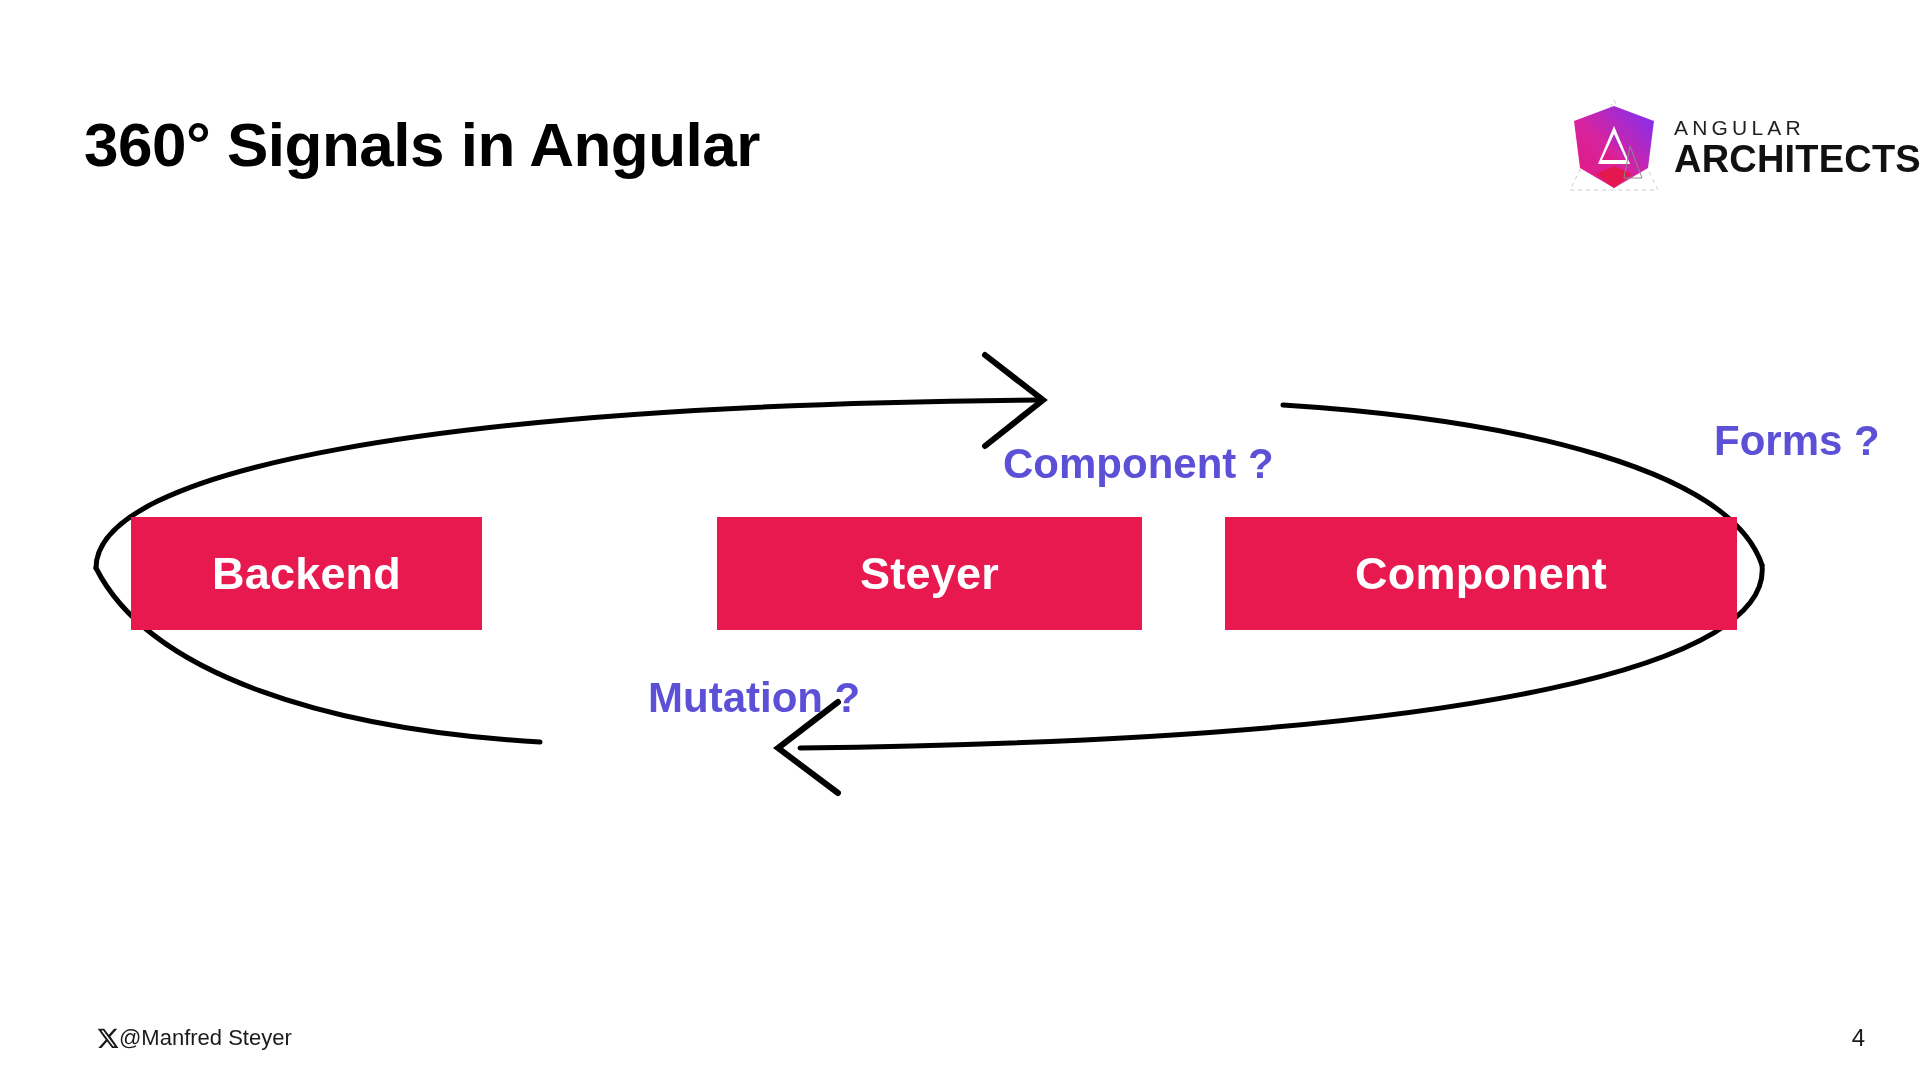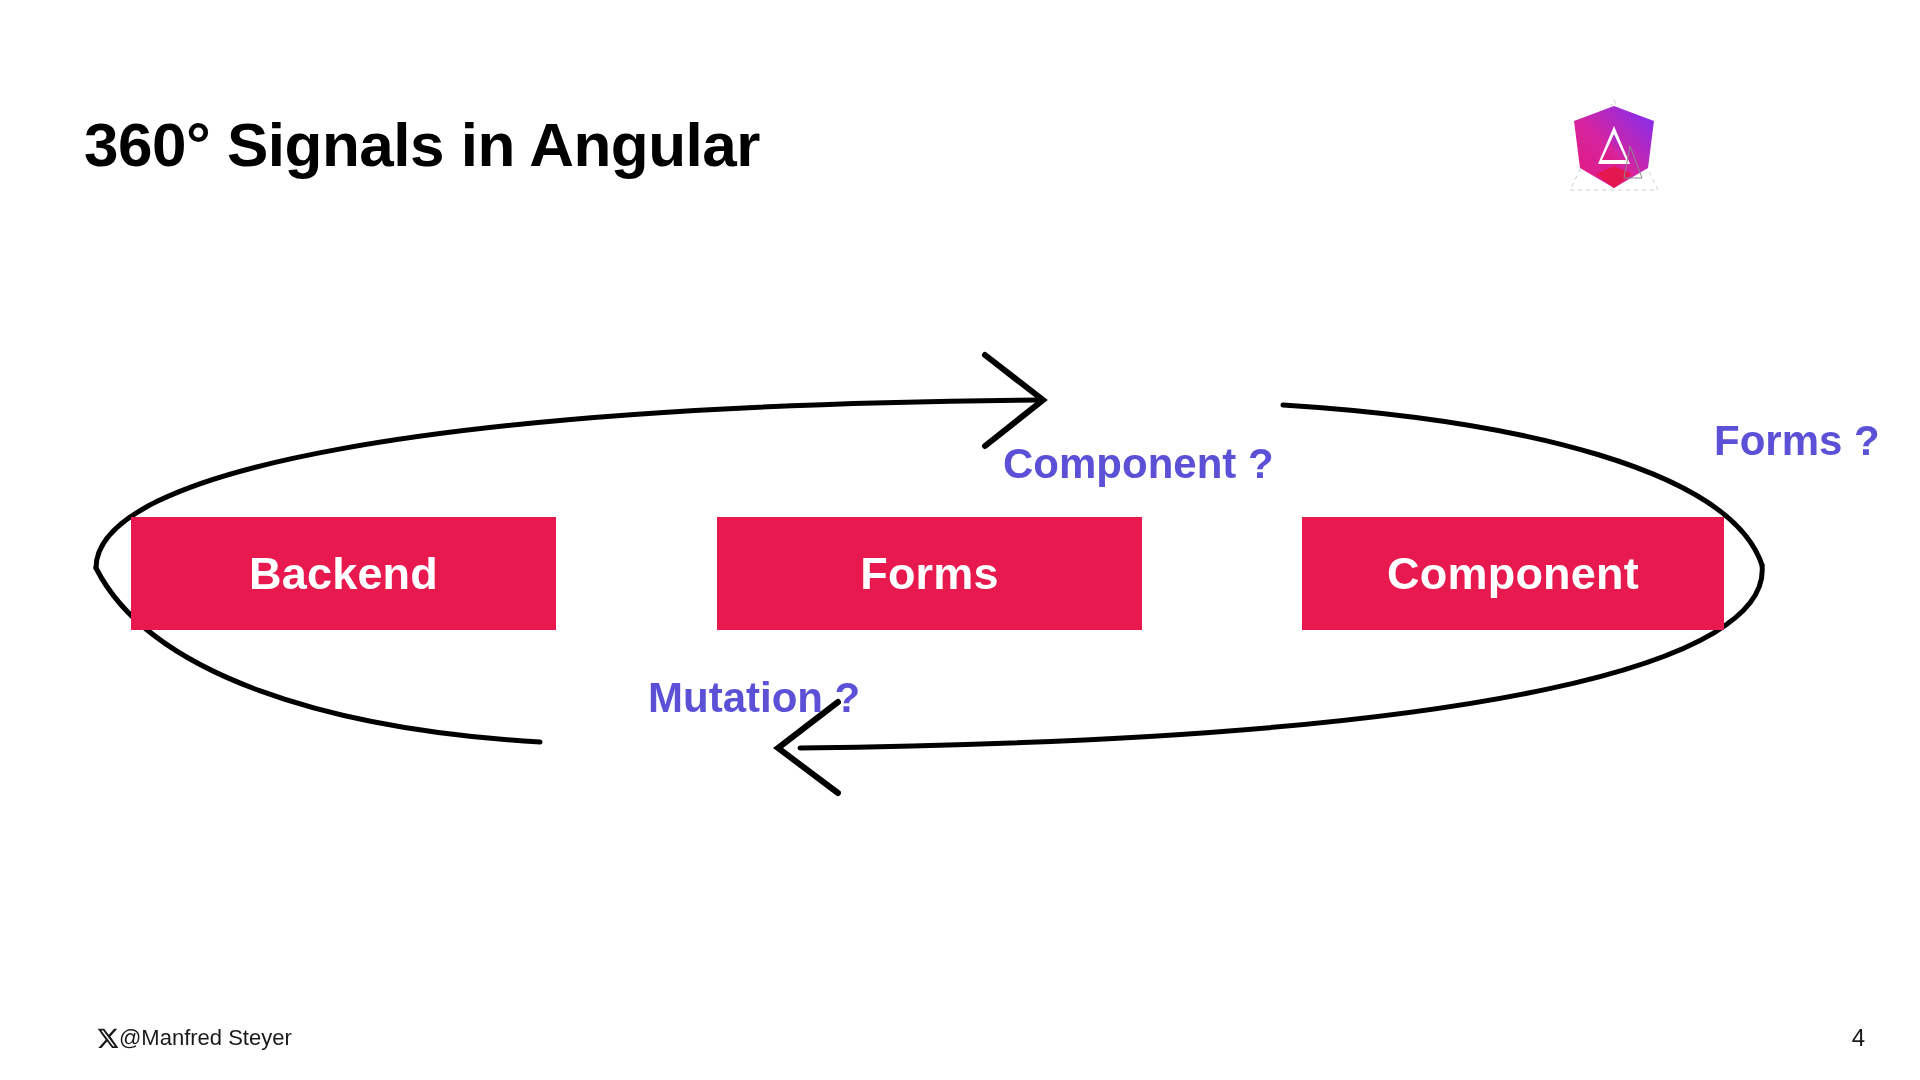"ANGULAR" div { html: none -> <div> <div>ANGULAR</div> <div>ARCHITECTS</div> </div> }
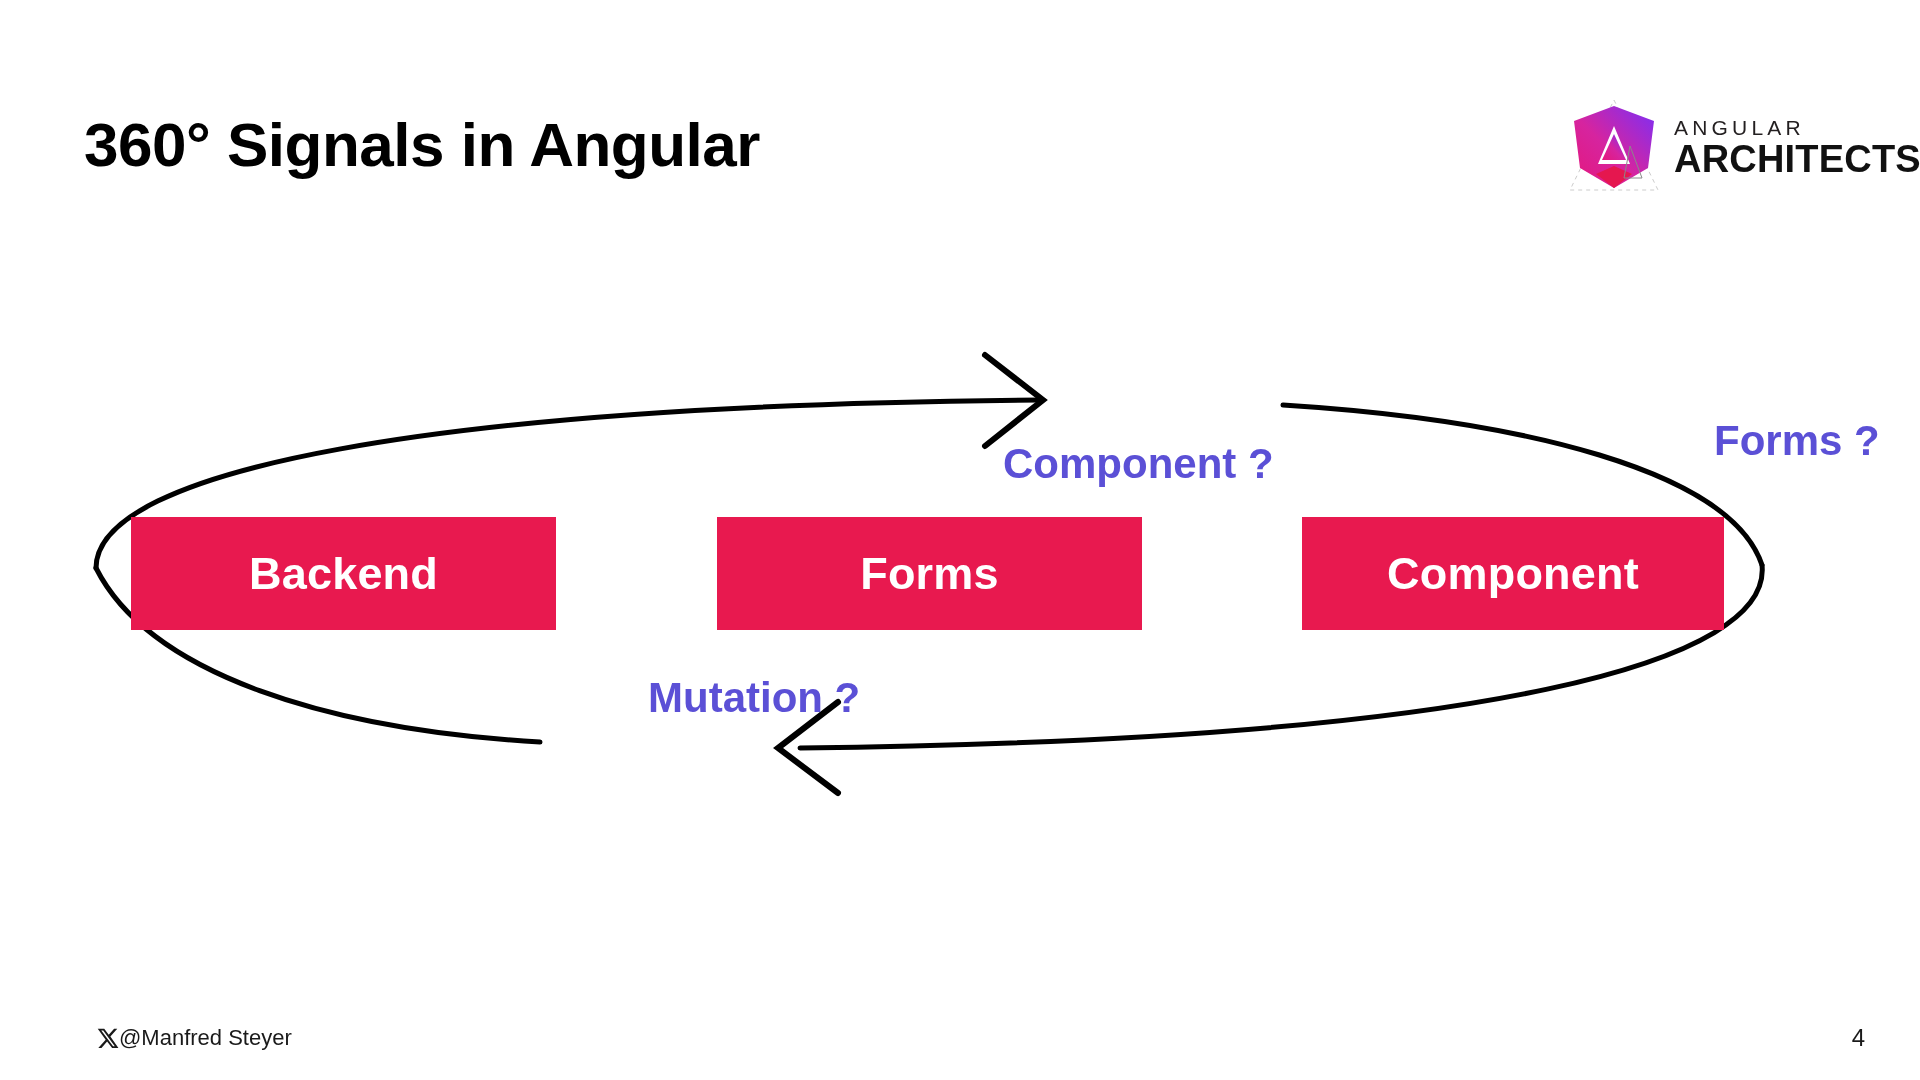"Backend" #node-backend { width: 425px -> 351px }
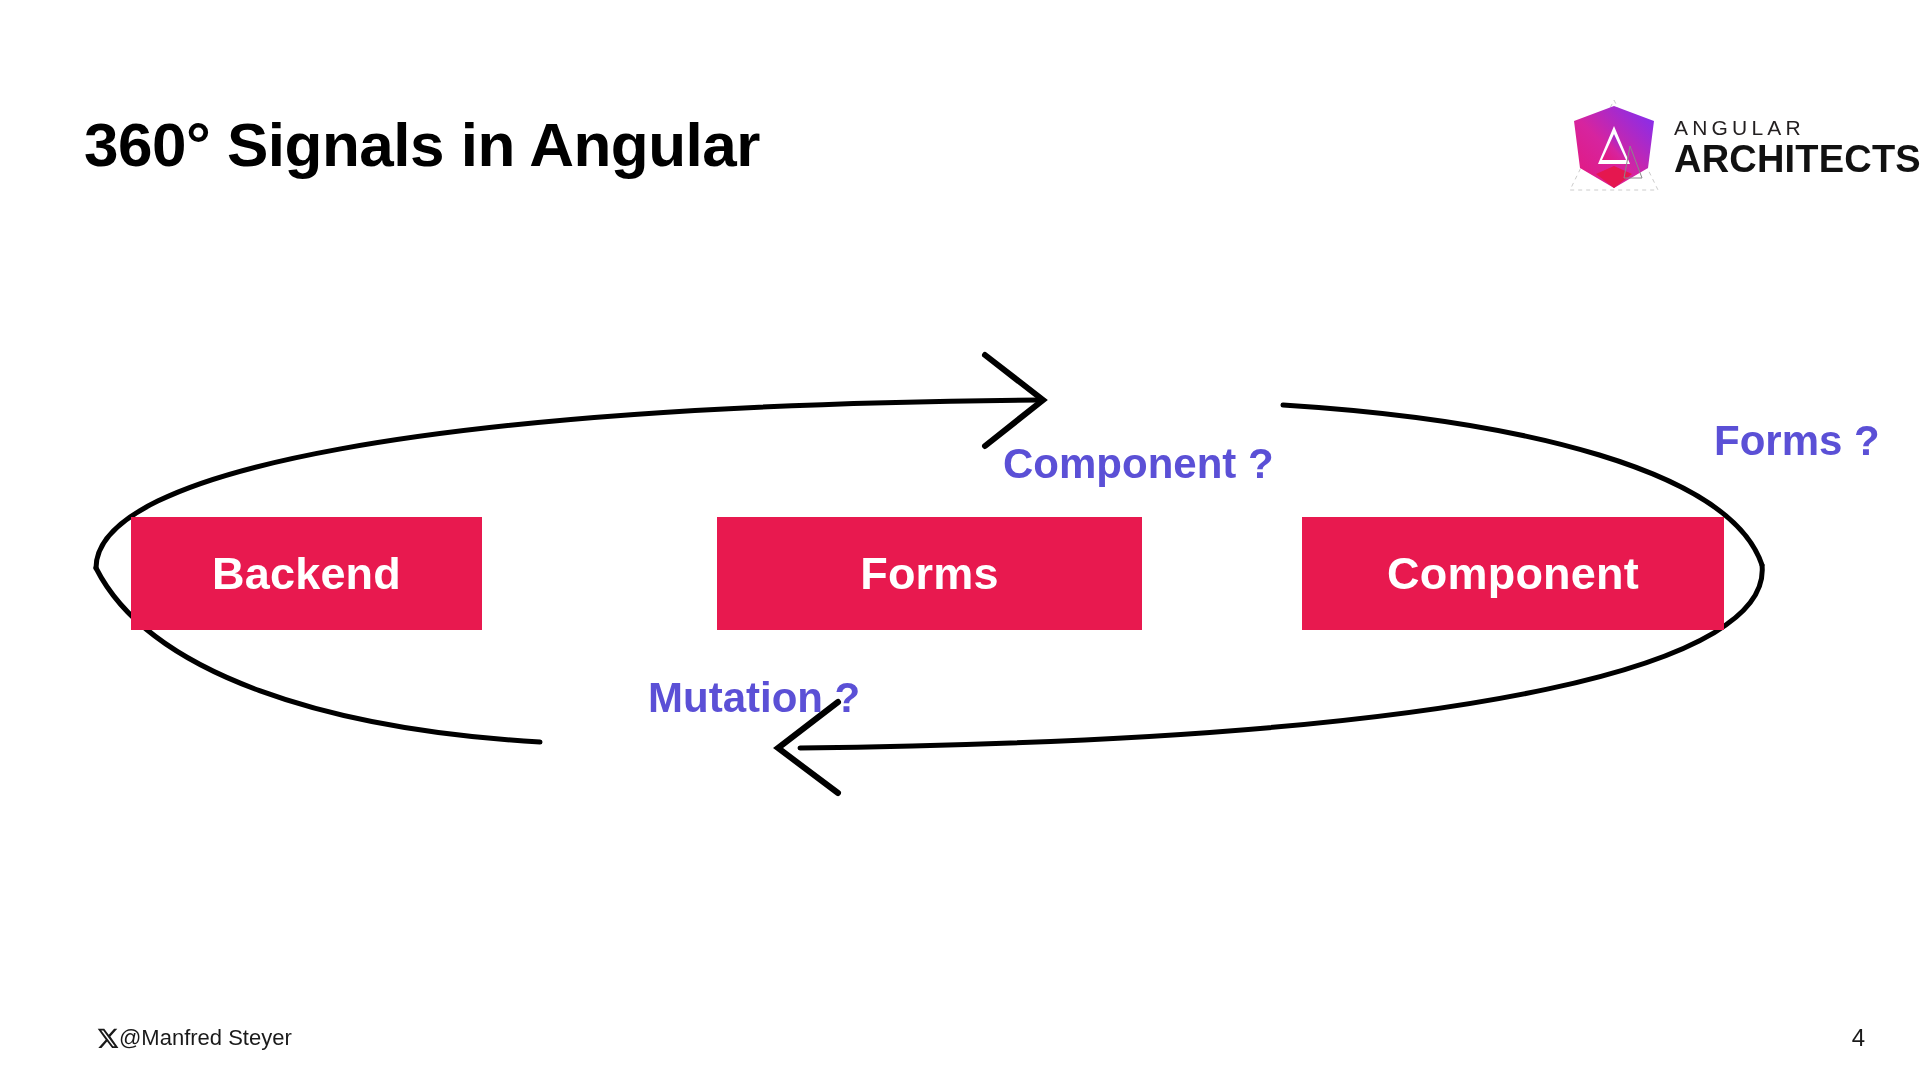"Forms" span.node-label { text: Forms -> Steyer }
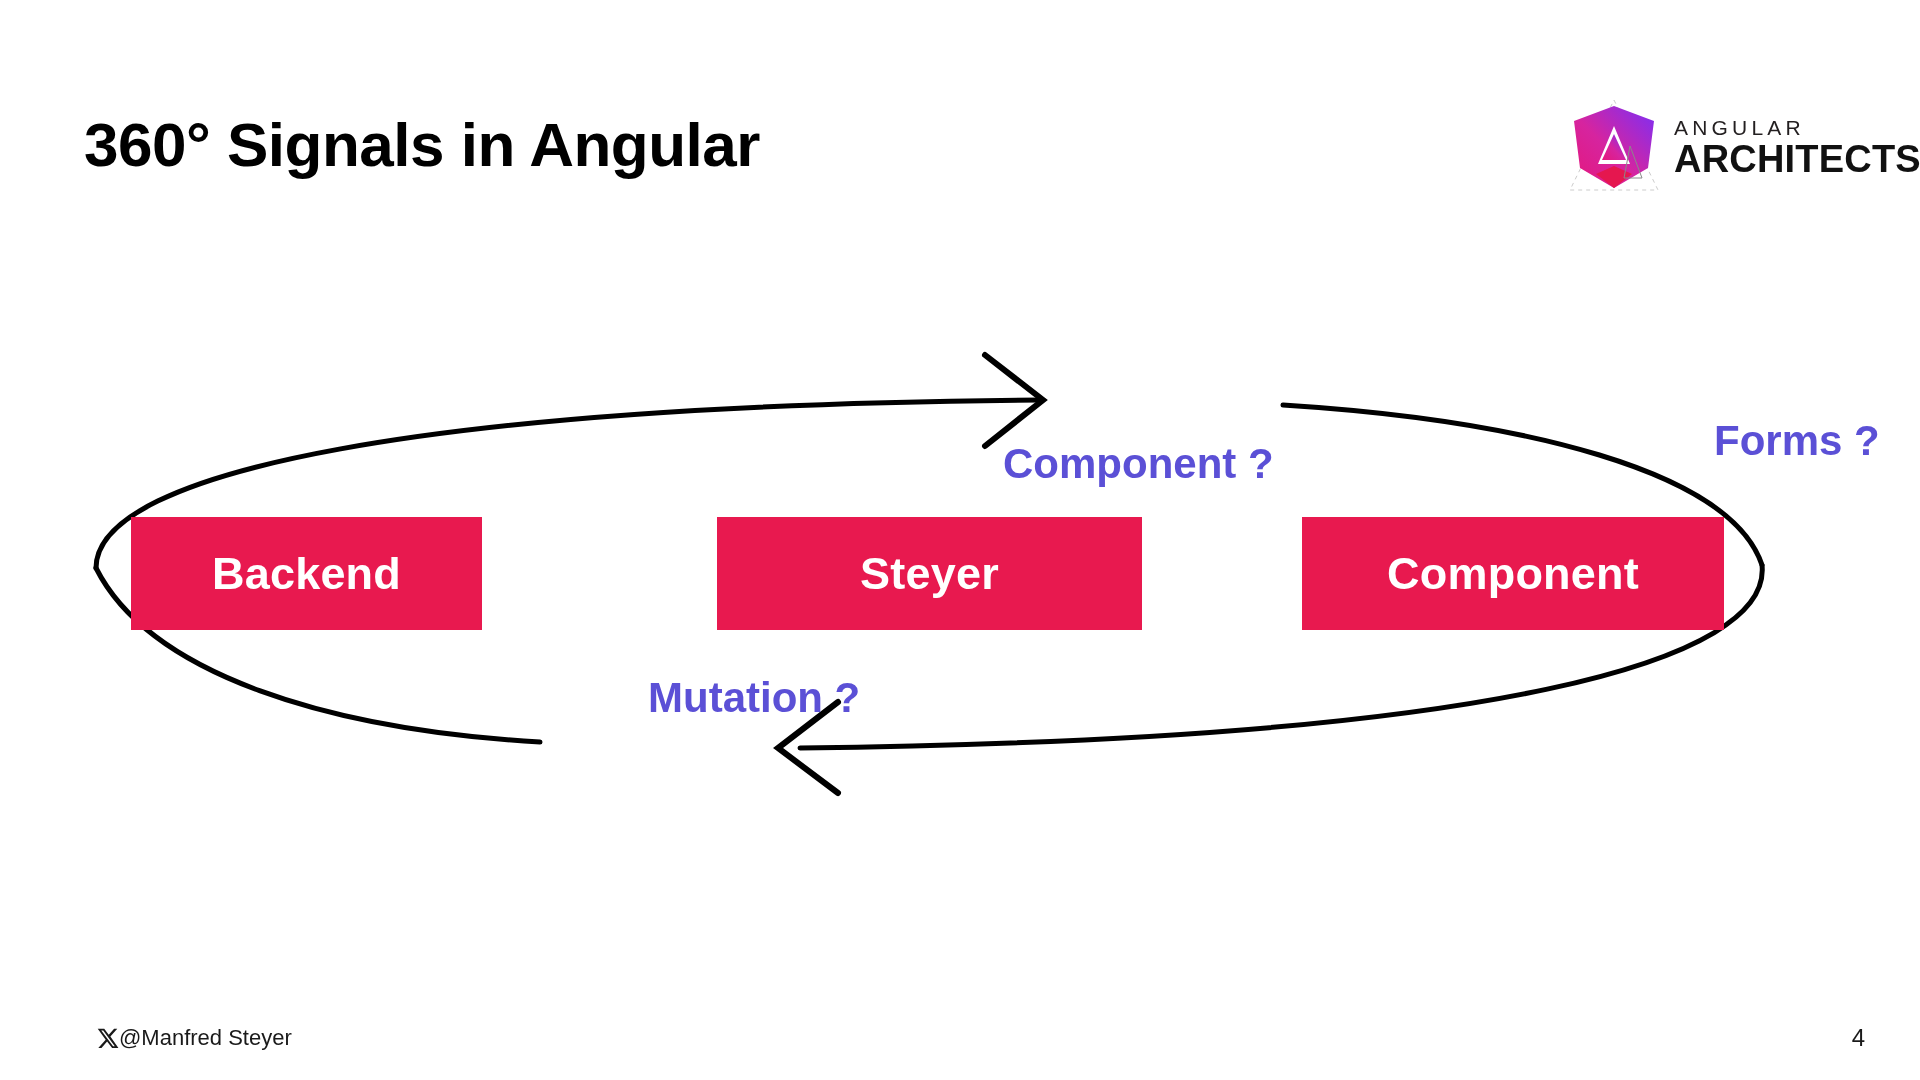"Component" #node-component { left: 1302px -> 1225px; width: 422px -> 512px }
